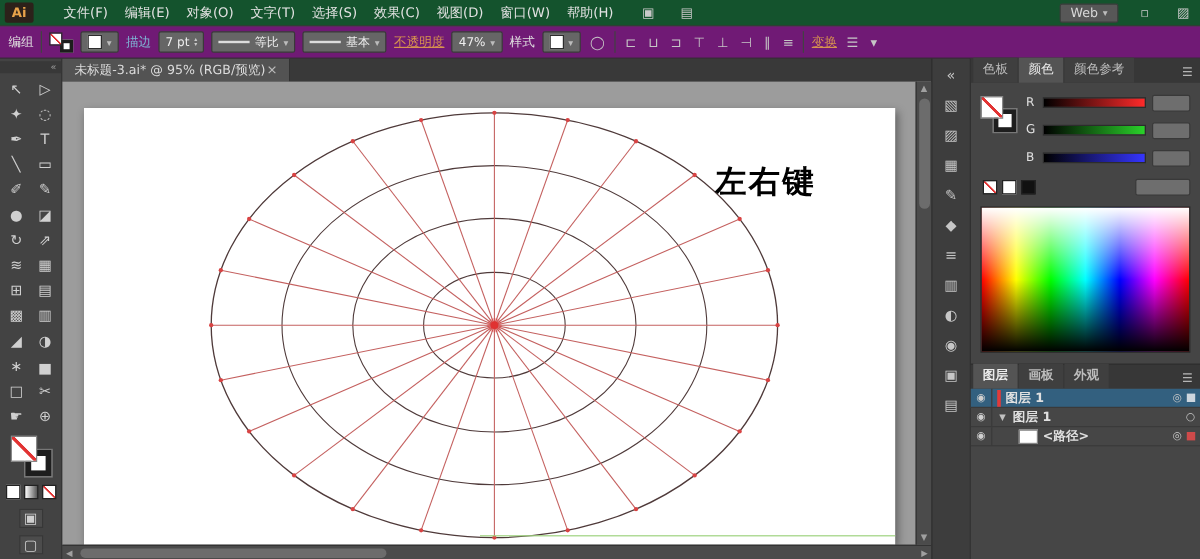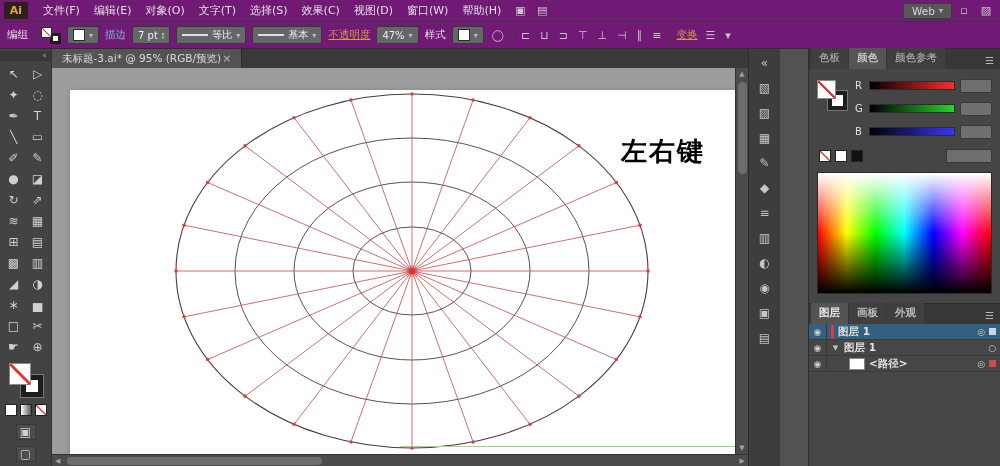"Ai" .menubar { background: #701a75 -> #14532d; gap: 2px -> 12px }
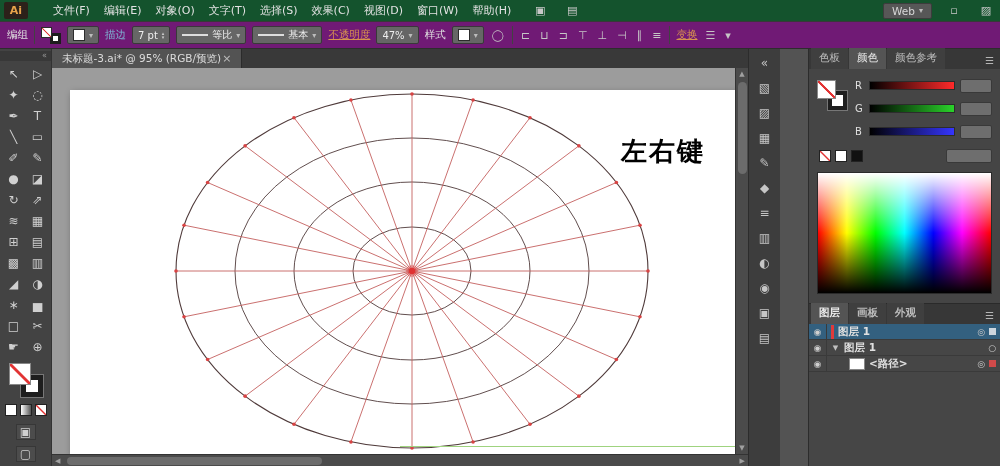"色板" .panels { margin-left: 28px -> none }
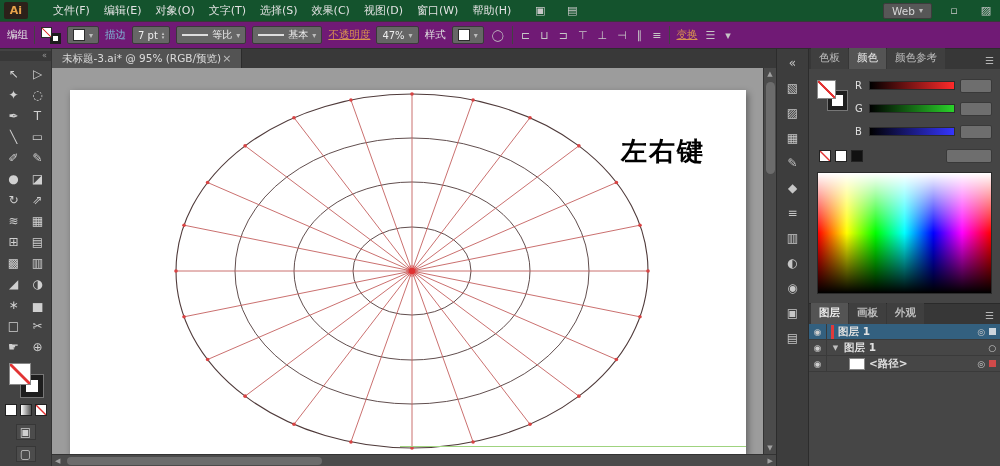"左右键" .annotation { left: 551px -> 526px }
